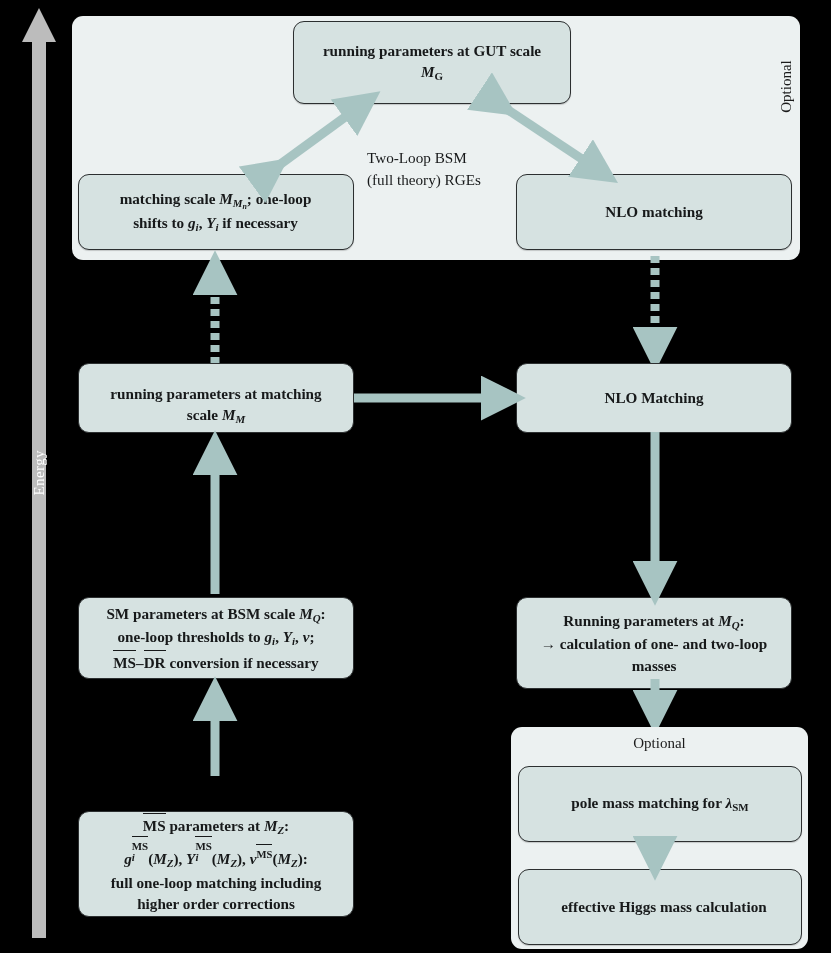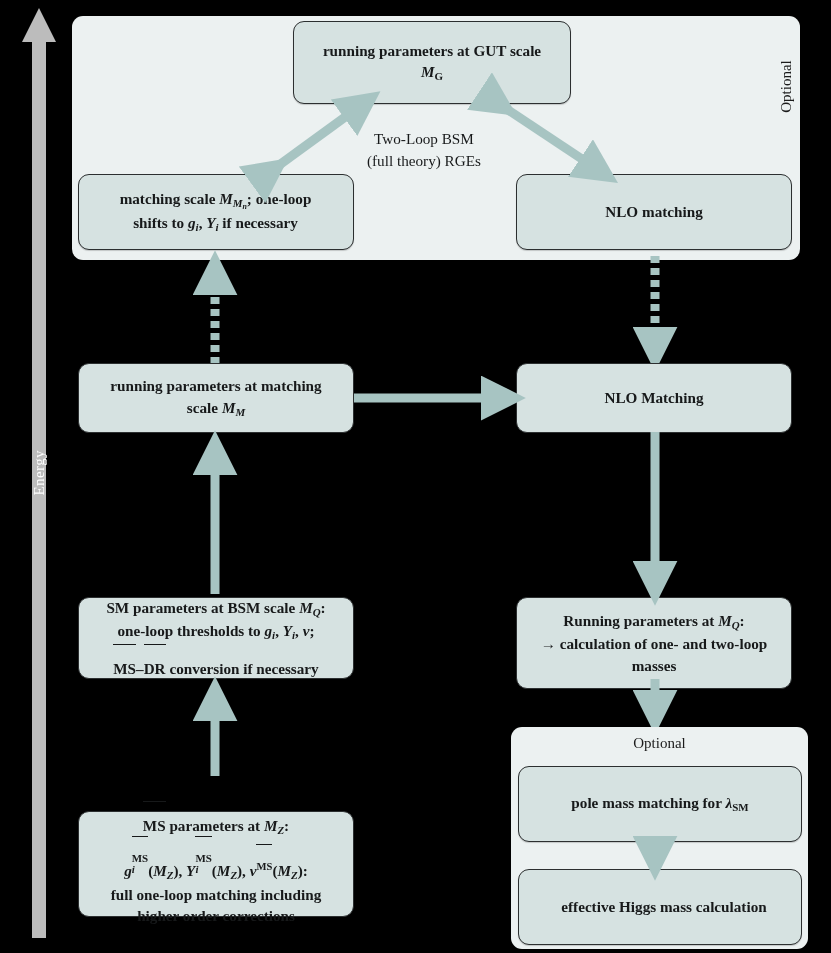"Two-Loop BSM" .caption { margin-top: none -> 19px; text-align: center -> none }
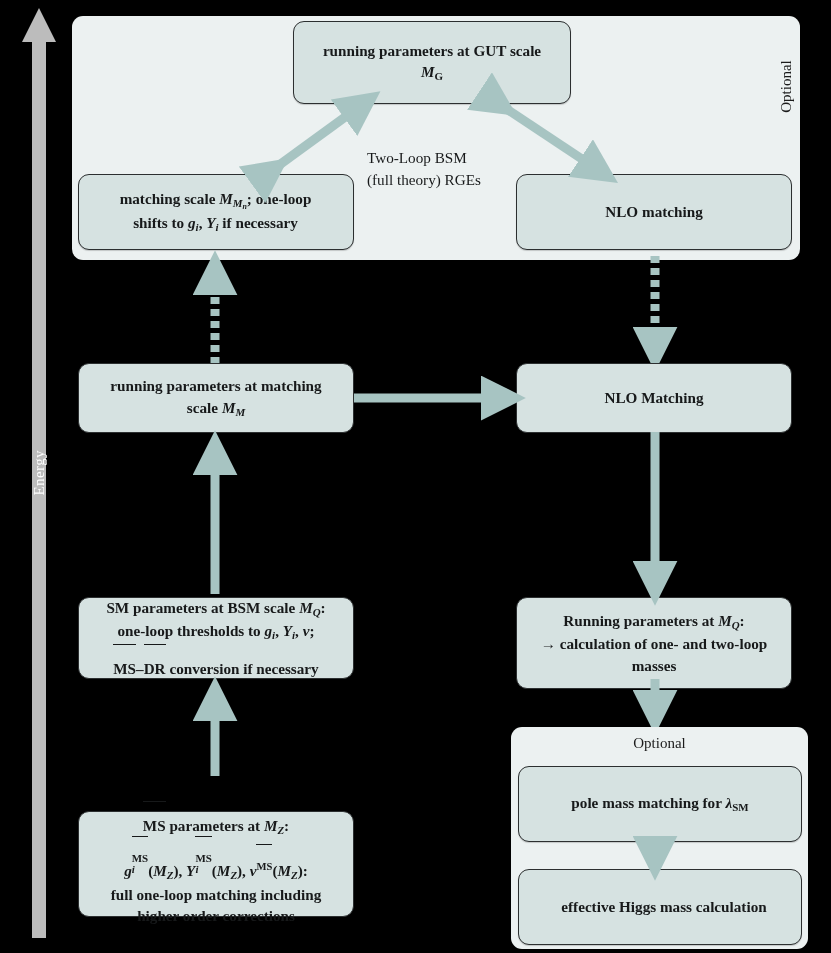"running parameters at matching" div.node { align-items: none -> flex-end }
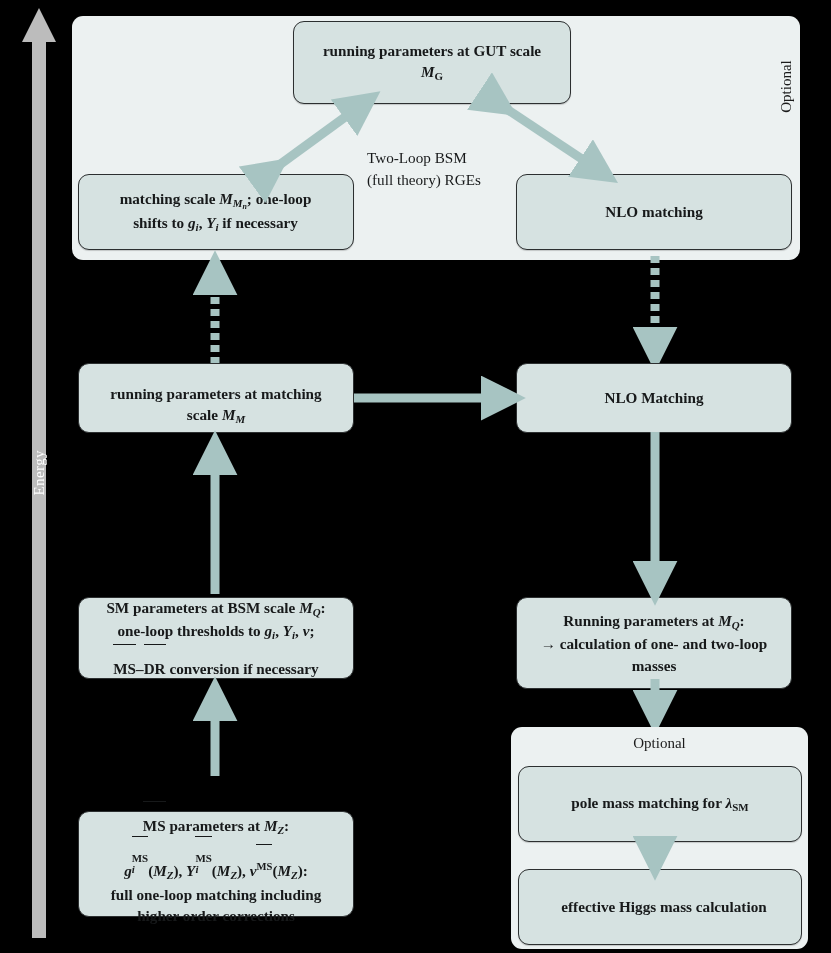"MS" .ovl { padding-top: 16px -> 4px }
